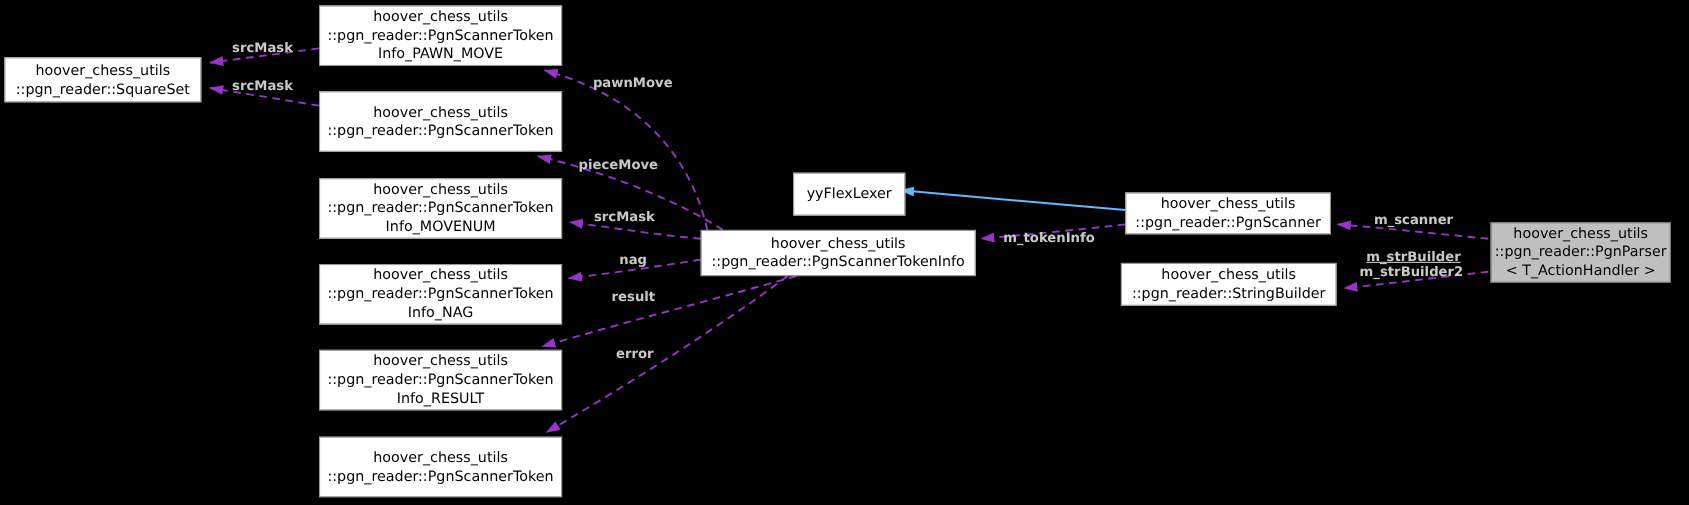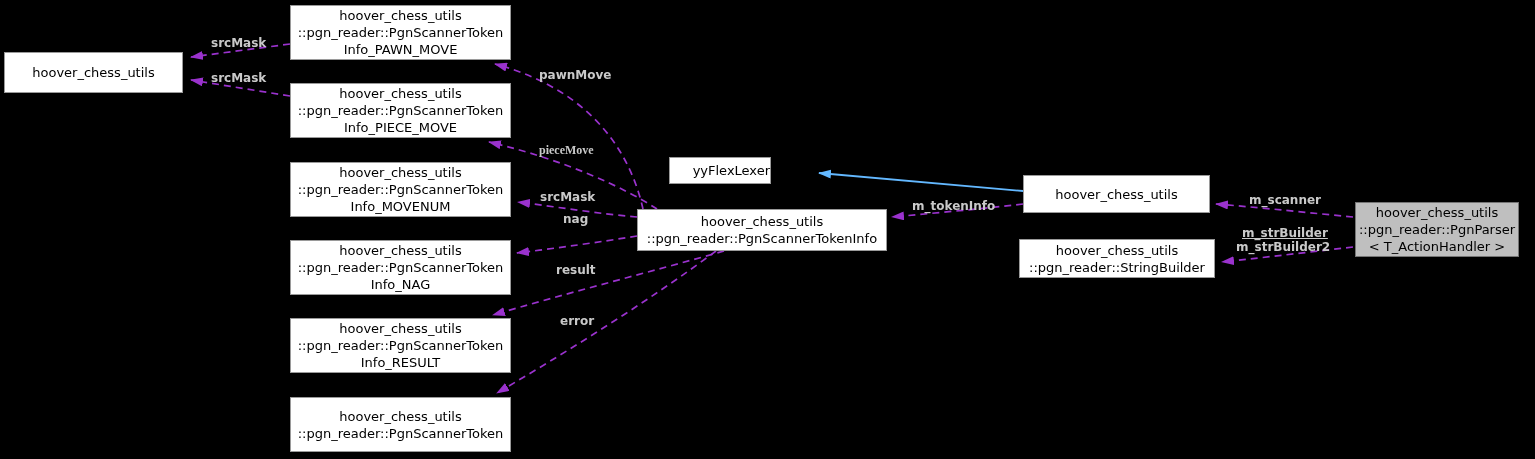"::pgn_reader::SquareSet" div { html: none -> <div>::pgn_reader::SquareSet</div> }
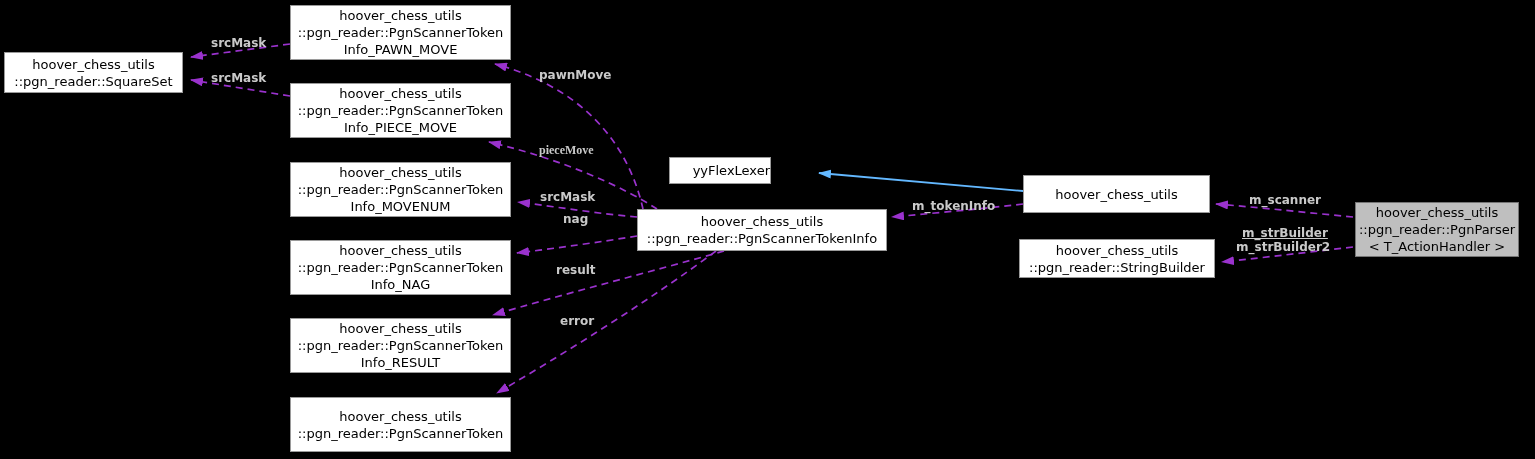"Info_PIECE_MOVE" div { html: <div>Info_PIECE_MOVE</div> -> none }
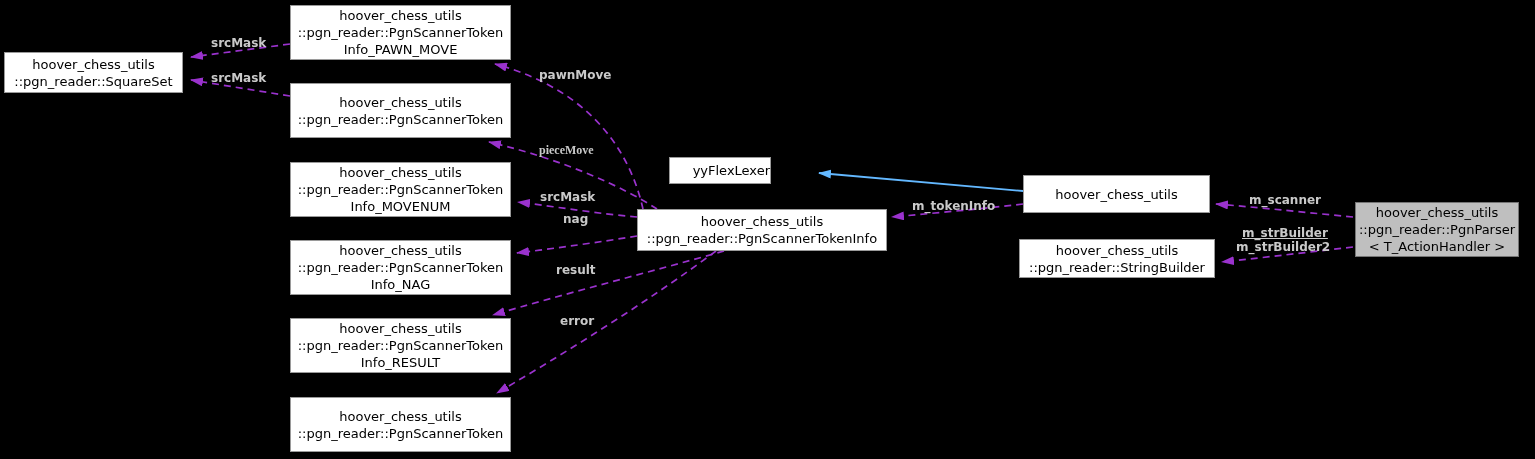"pieceMove" span.edge-label { font-family: Liberation Serif, serif -> none; left: 539px -> 526px }
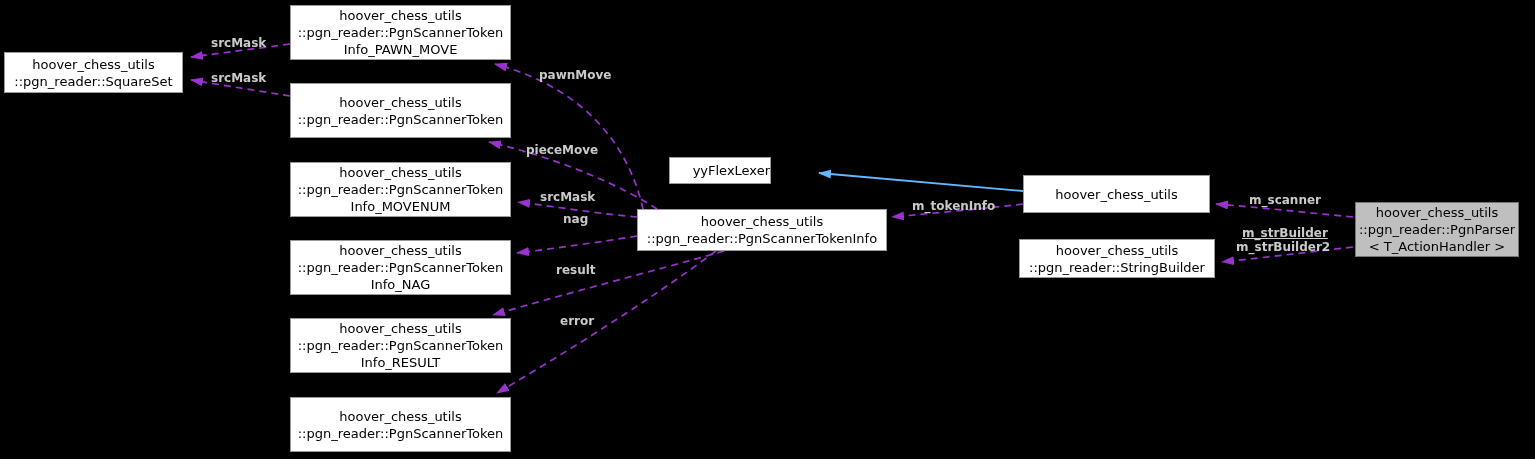"yyFlexLexer" div.node { align-items: flex-end -> none; height: 27px -> 39px; left: 669px -> 721px }
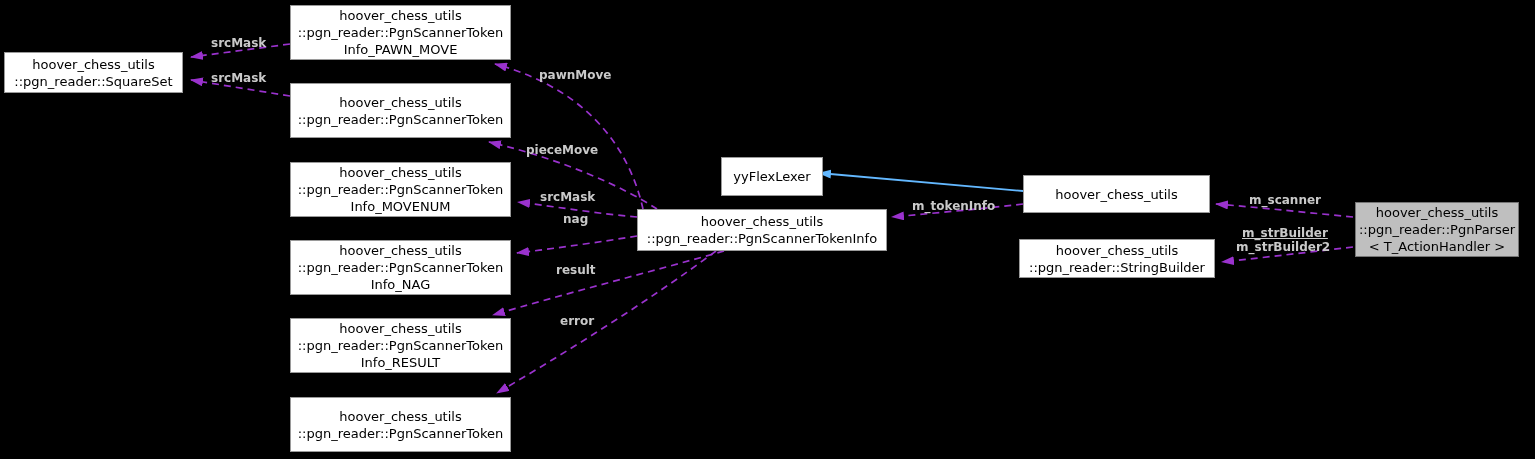"::pgn_reader::PgnScanner" div { html: none -> <div>::pgn_reader::PgnScanner</div> }
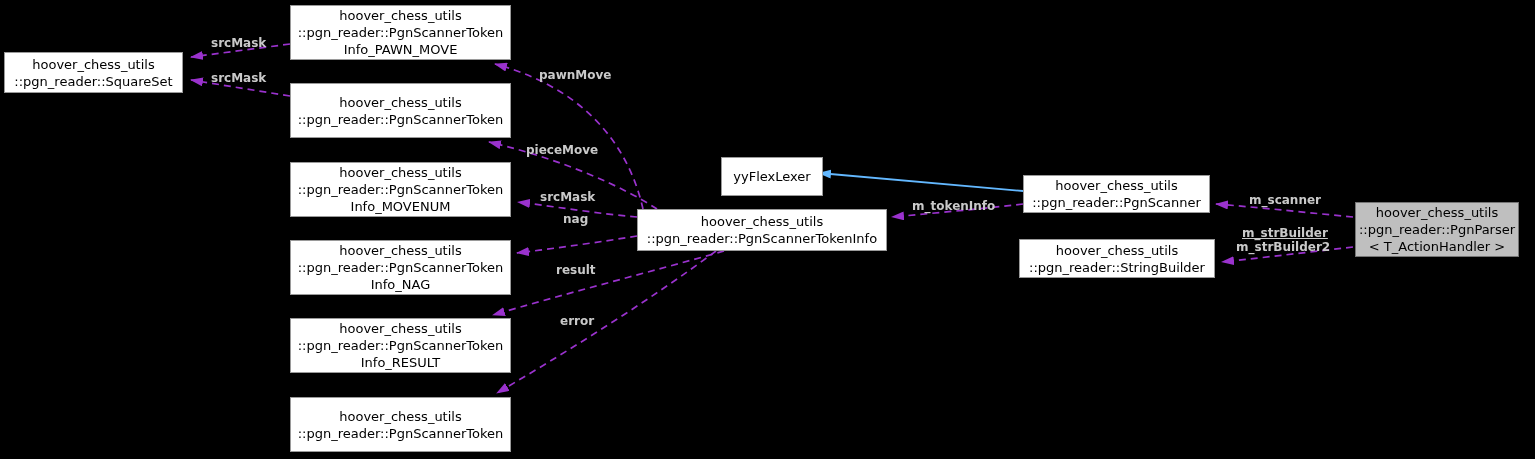"m_tokenInfo" span.edge-label { top: 199px -> 209px }
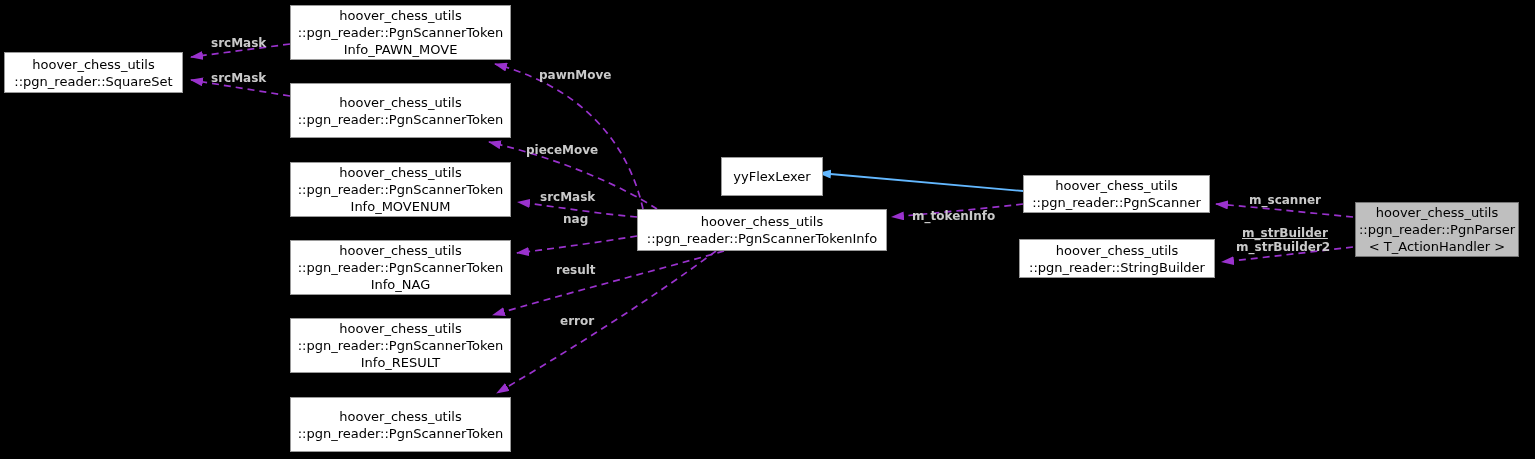"nag" span.edge-label { top: 212px -> 229px }
